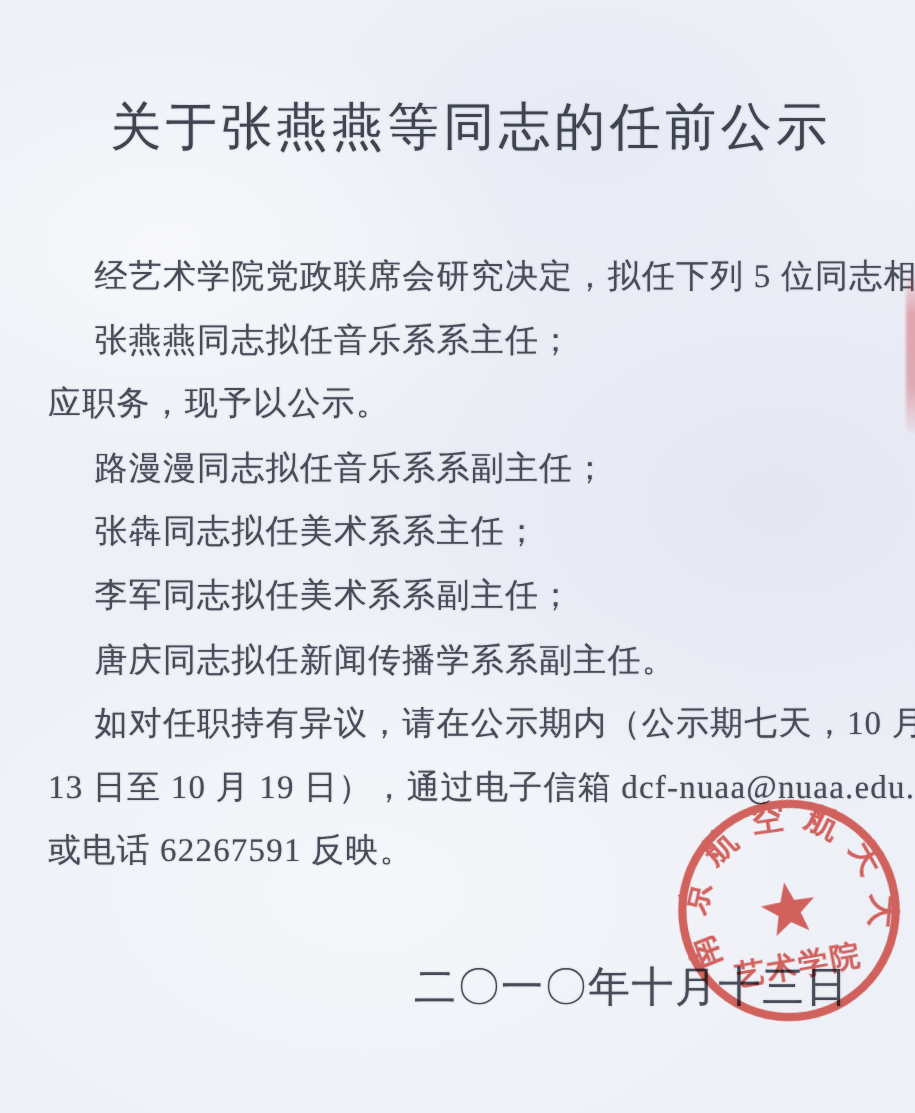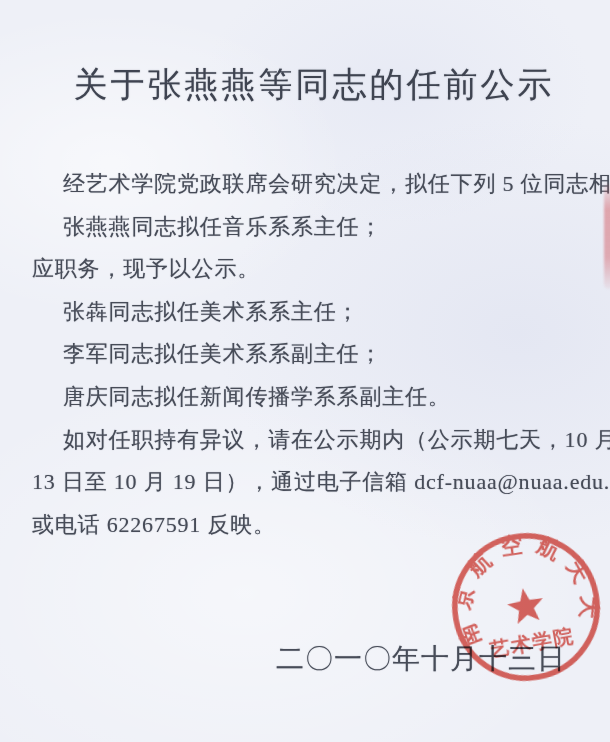"路漫漫同志拟任音乐系系副主任；" div.line { html: none -> <div>路漫漫同志拟任音乐系系副主任；</div> }
